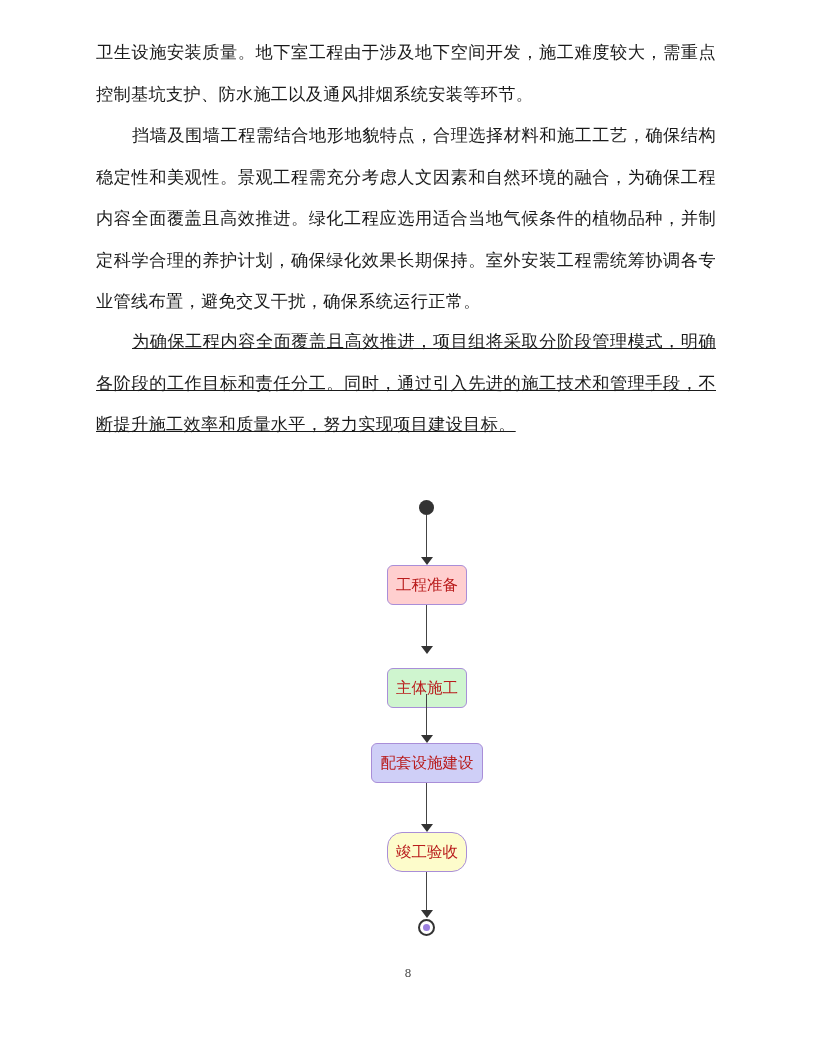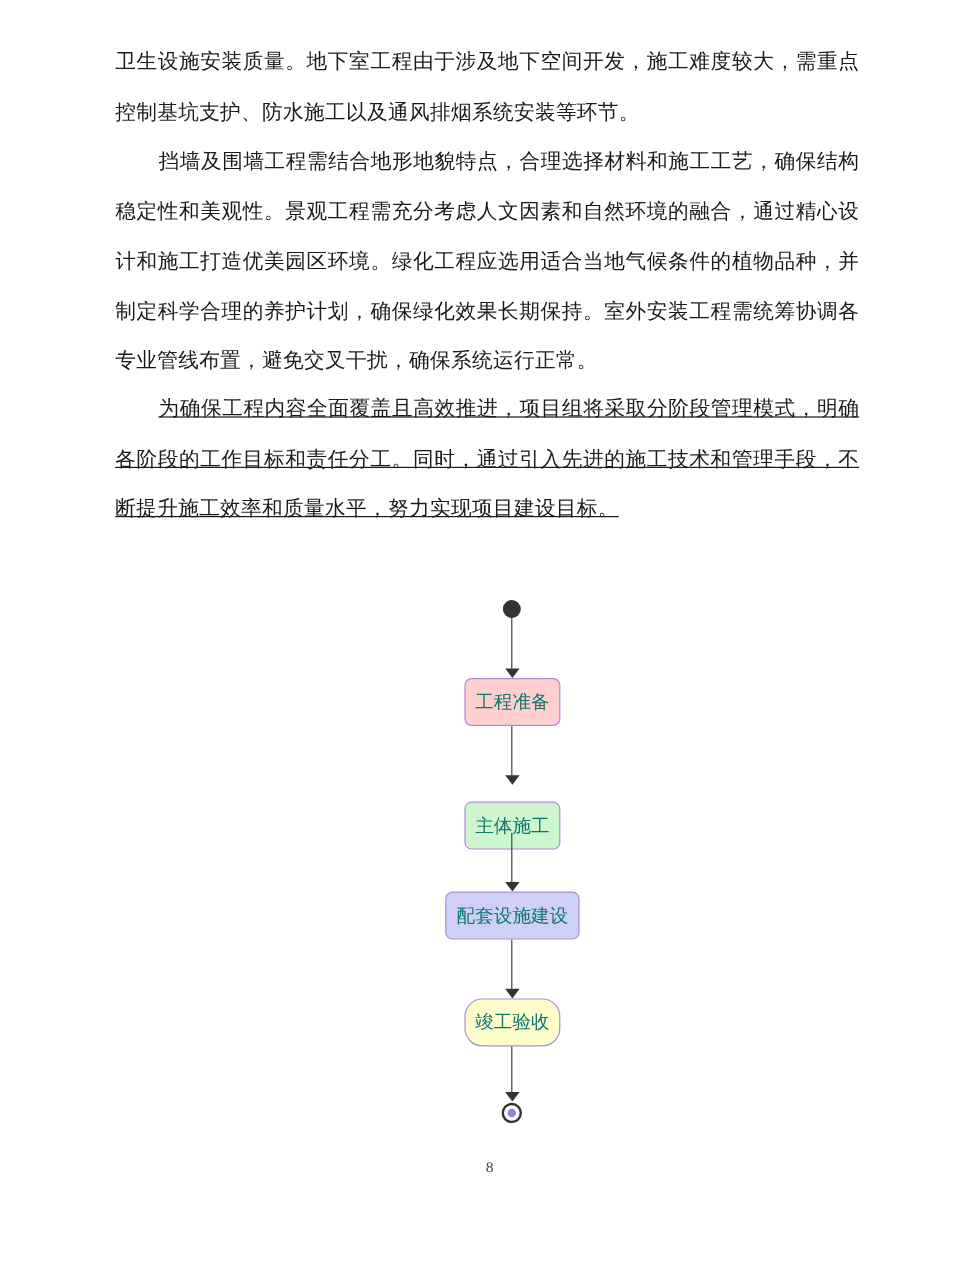"挡墙及围墙工程需结合地形地貌特点，合理选择材料和施工工艺，确保结构稳定性和美观性" p.para { text: 通过精心设计和施工打造优美园区环境 -> 为确保工程内容全面覆盖且高效推进 }
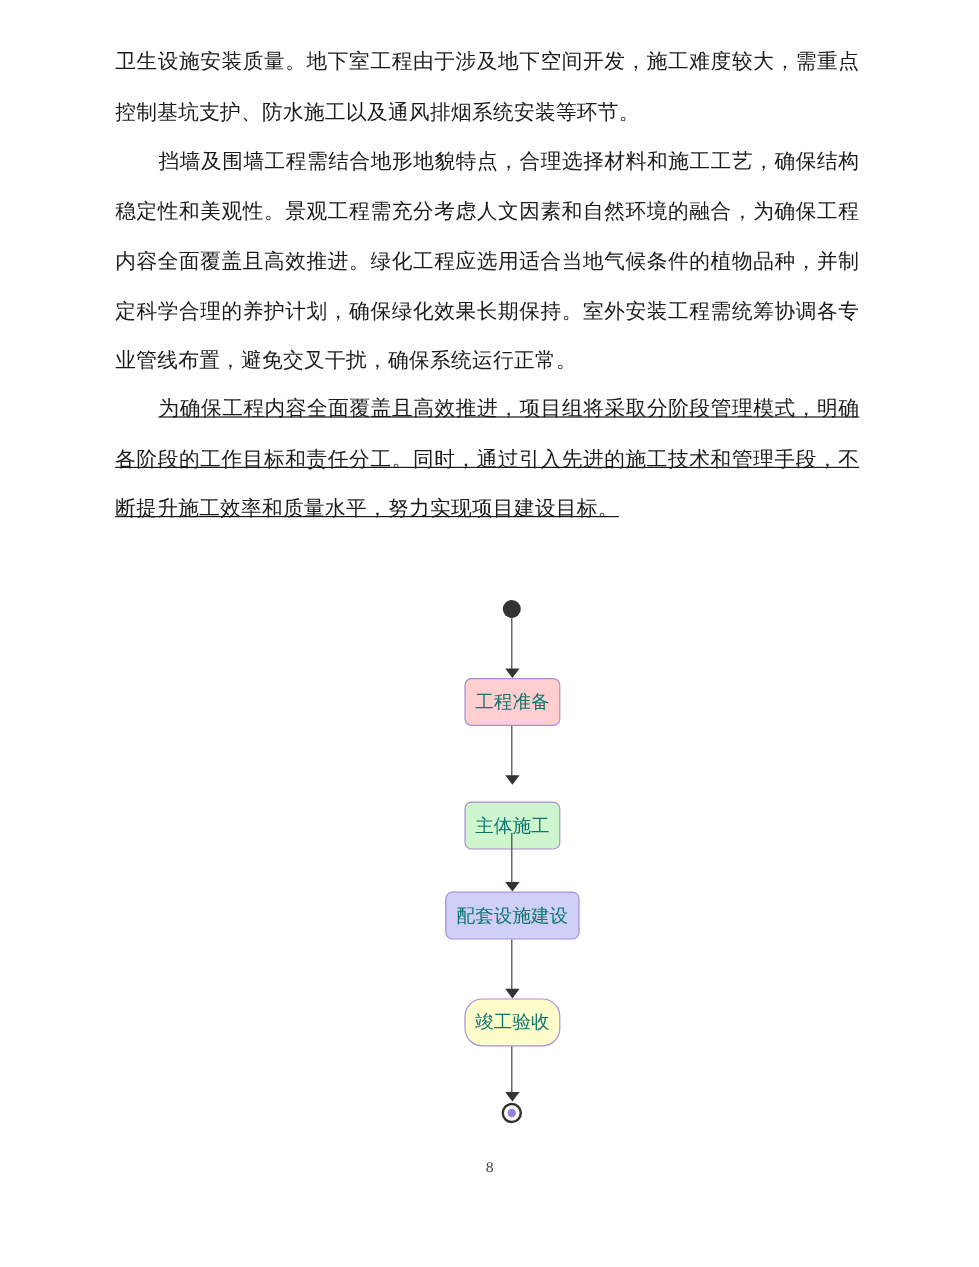"工程准备" .node { color: #0f766e -> #b91c1c }
